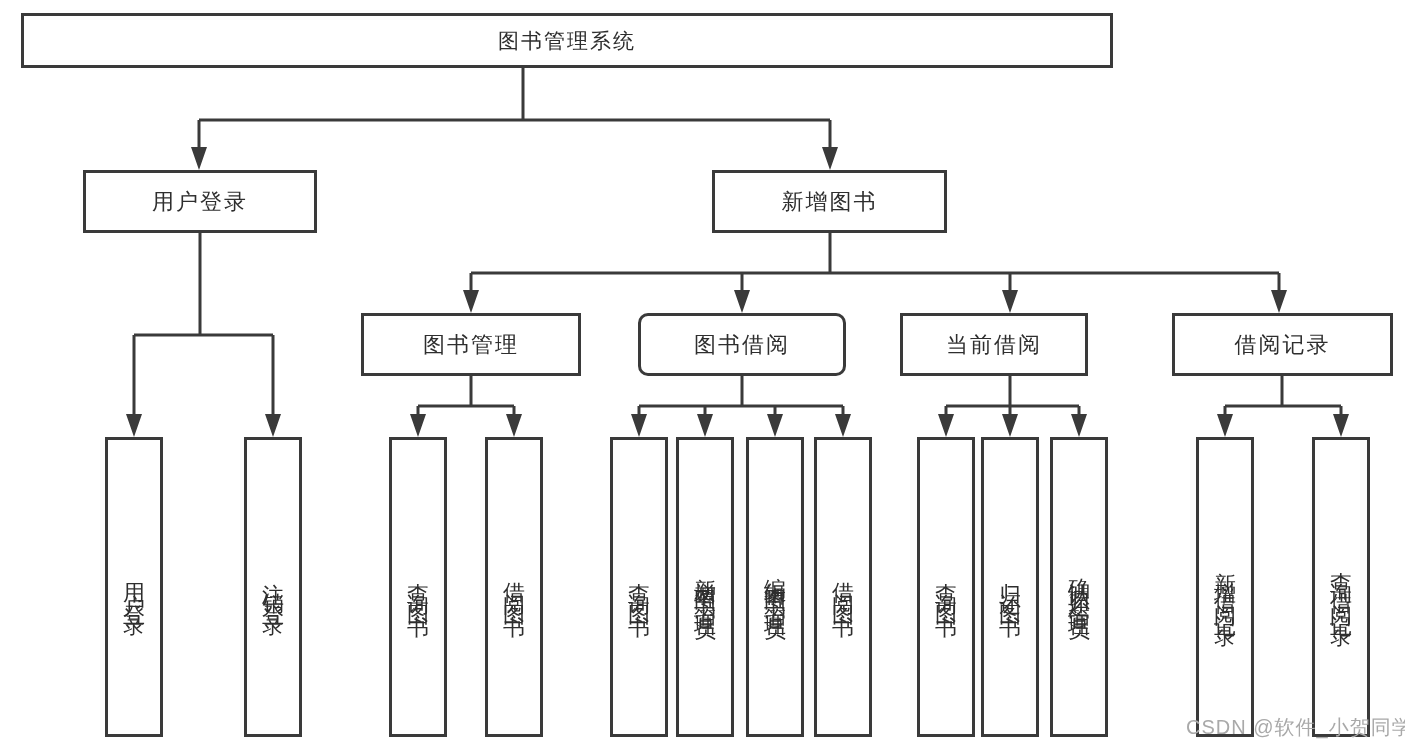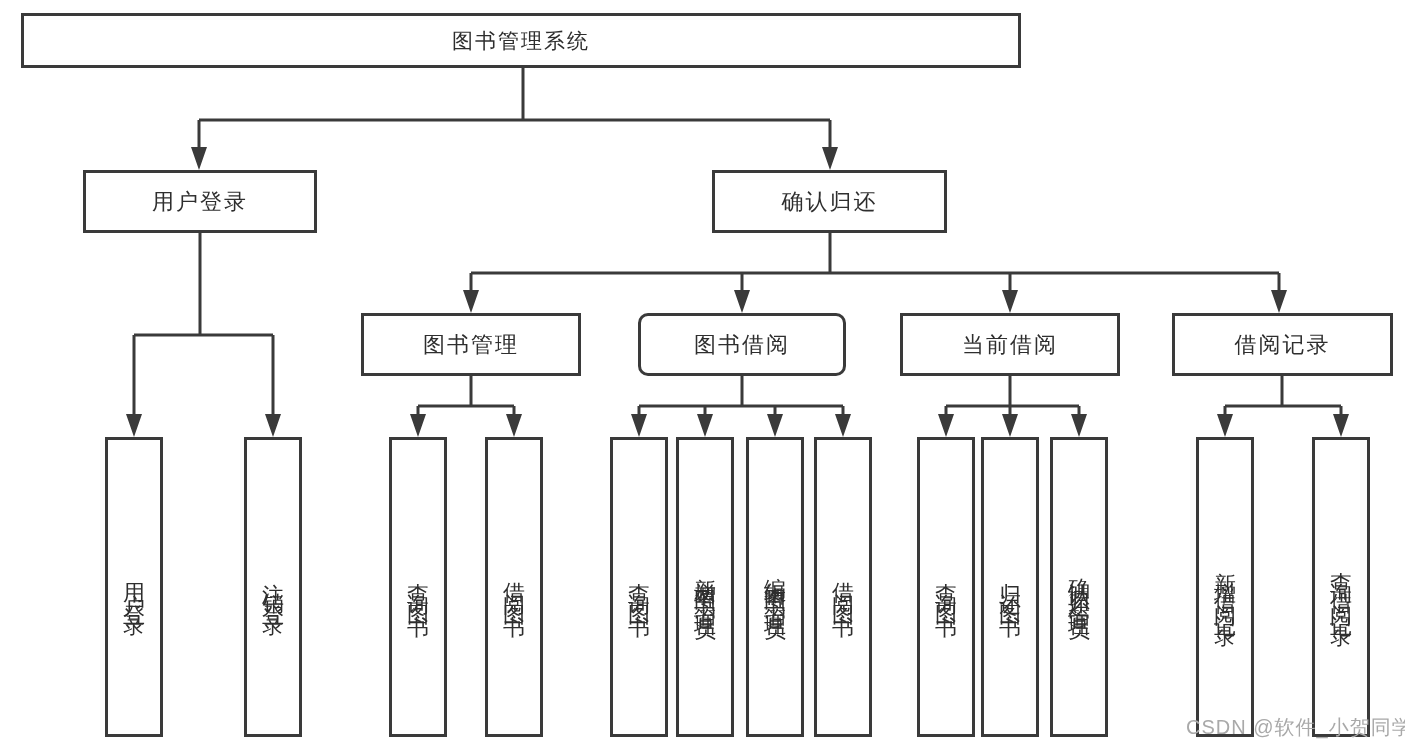"图书管理系统" div.box { width: 1000px -> 1092px }
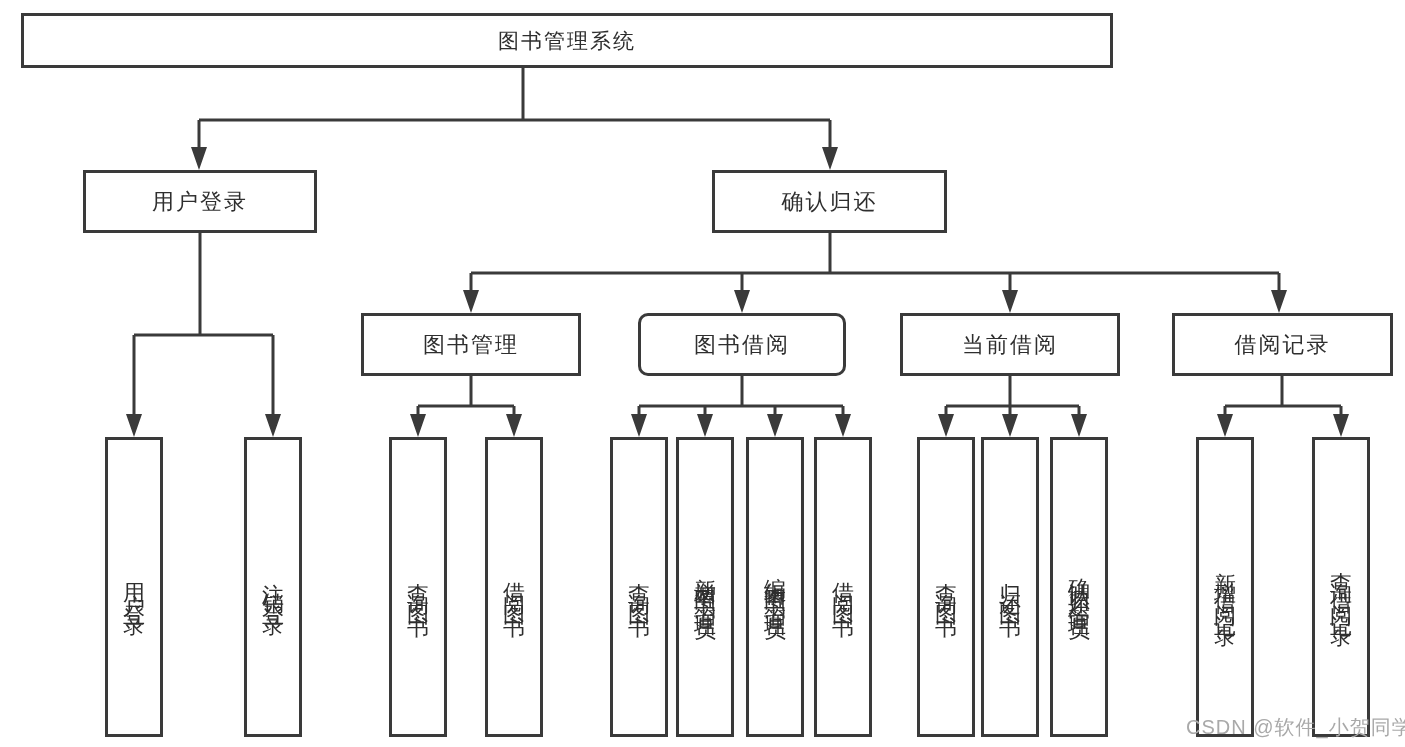"确认归还" span { text: 确认归还 -> 新增图书 }
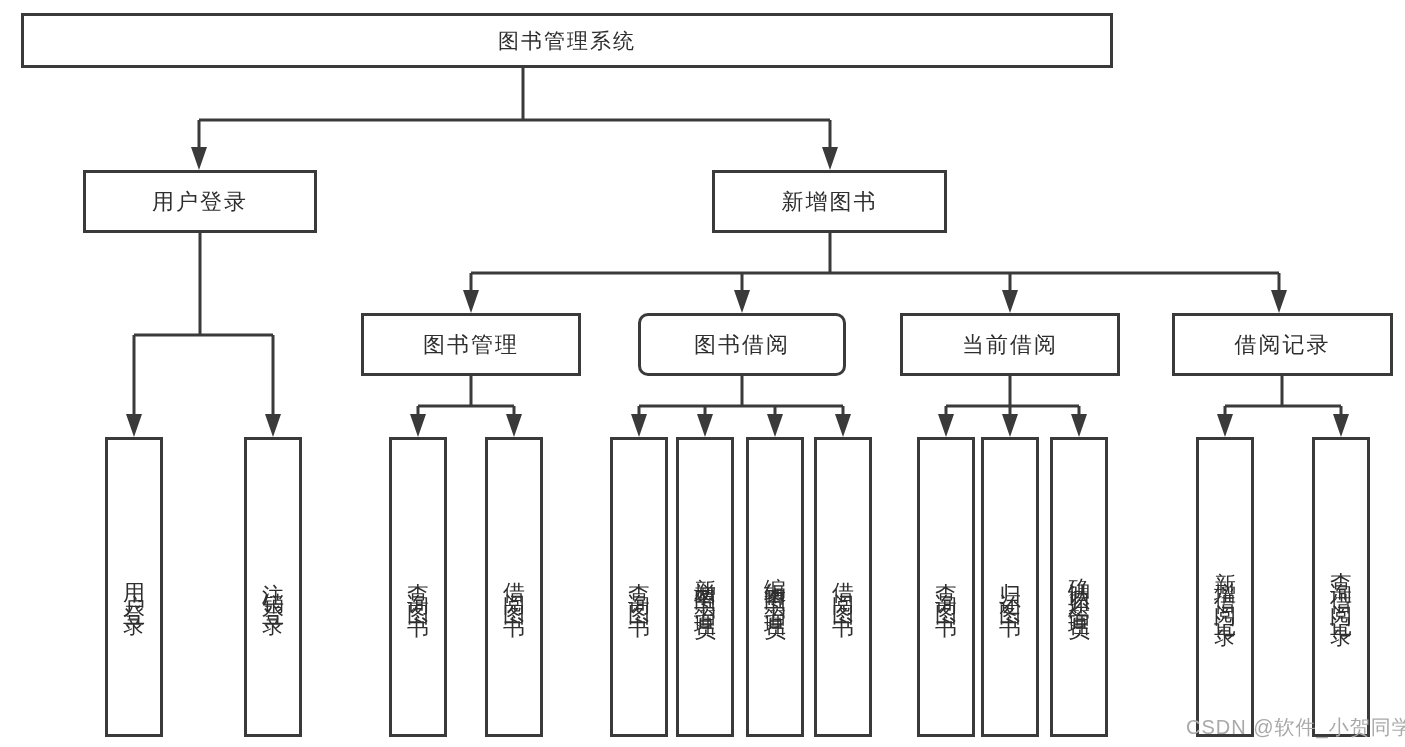"当前借阅" div.box { width: 220px -> 188px }
